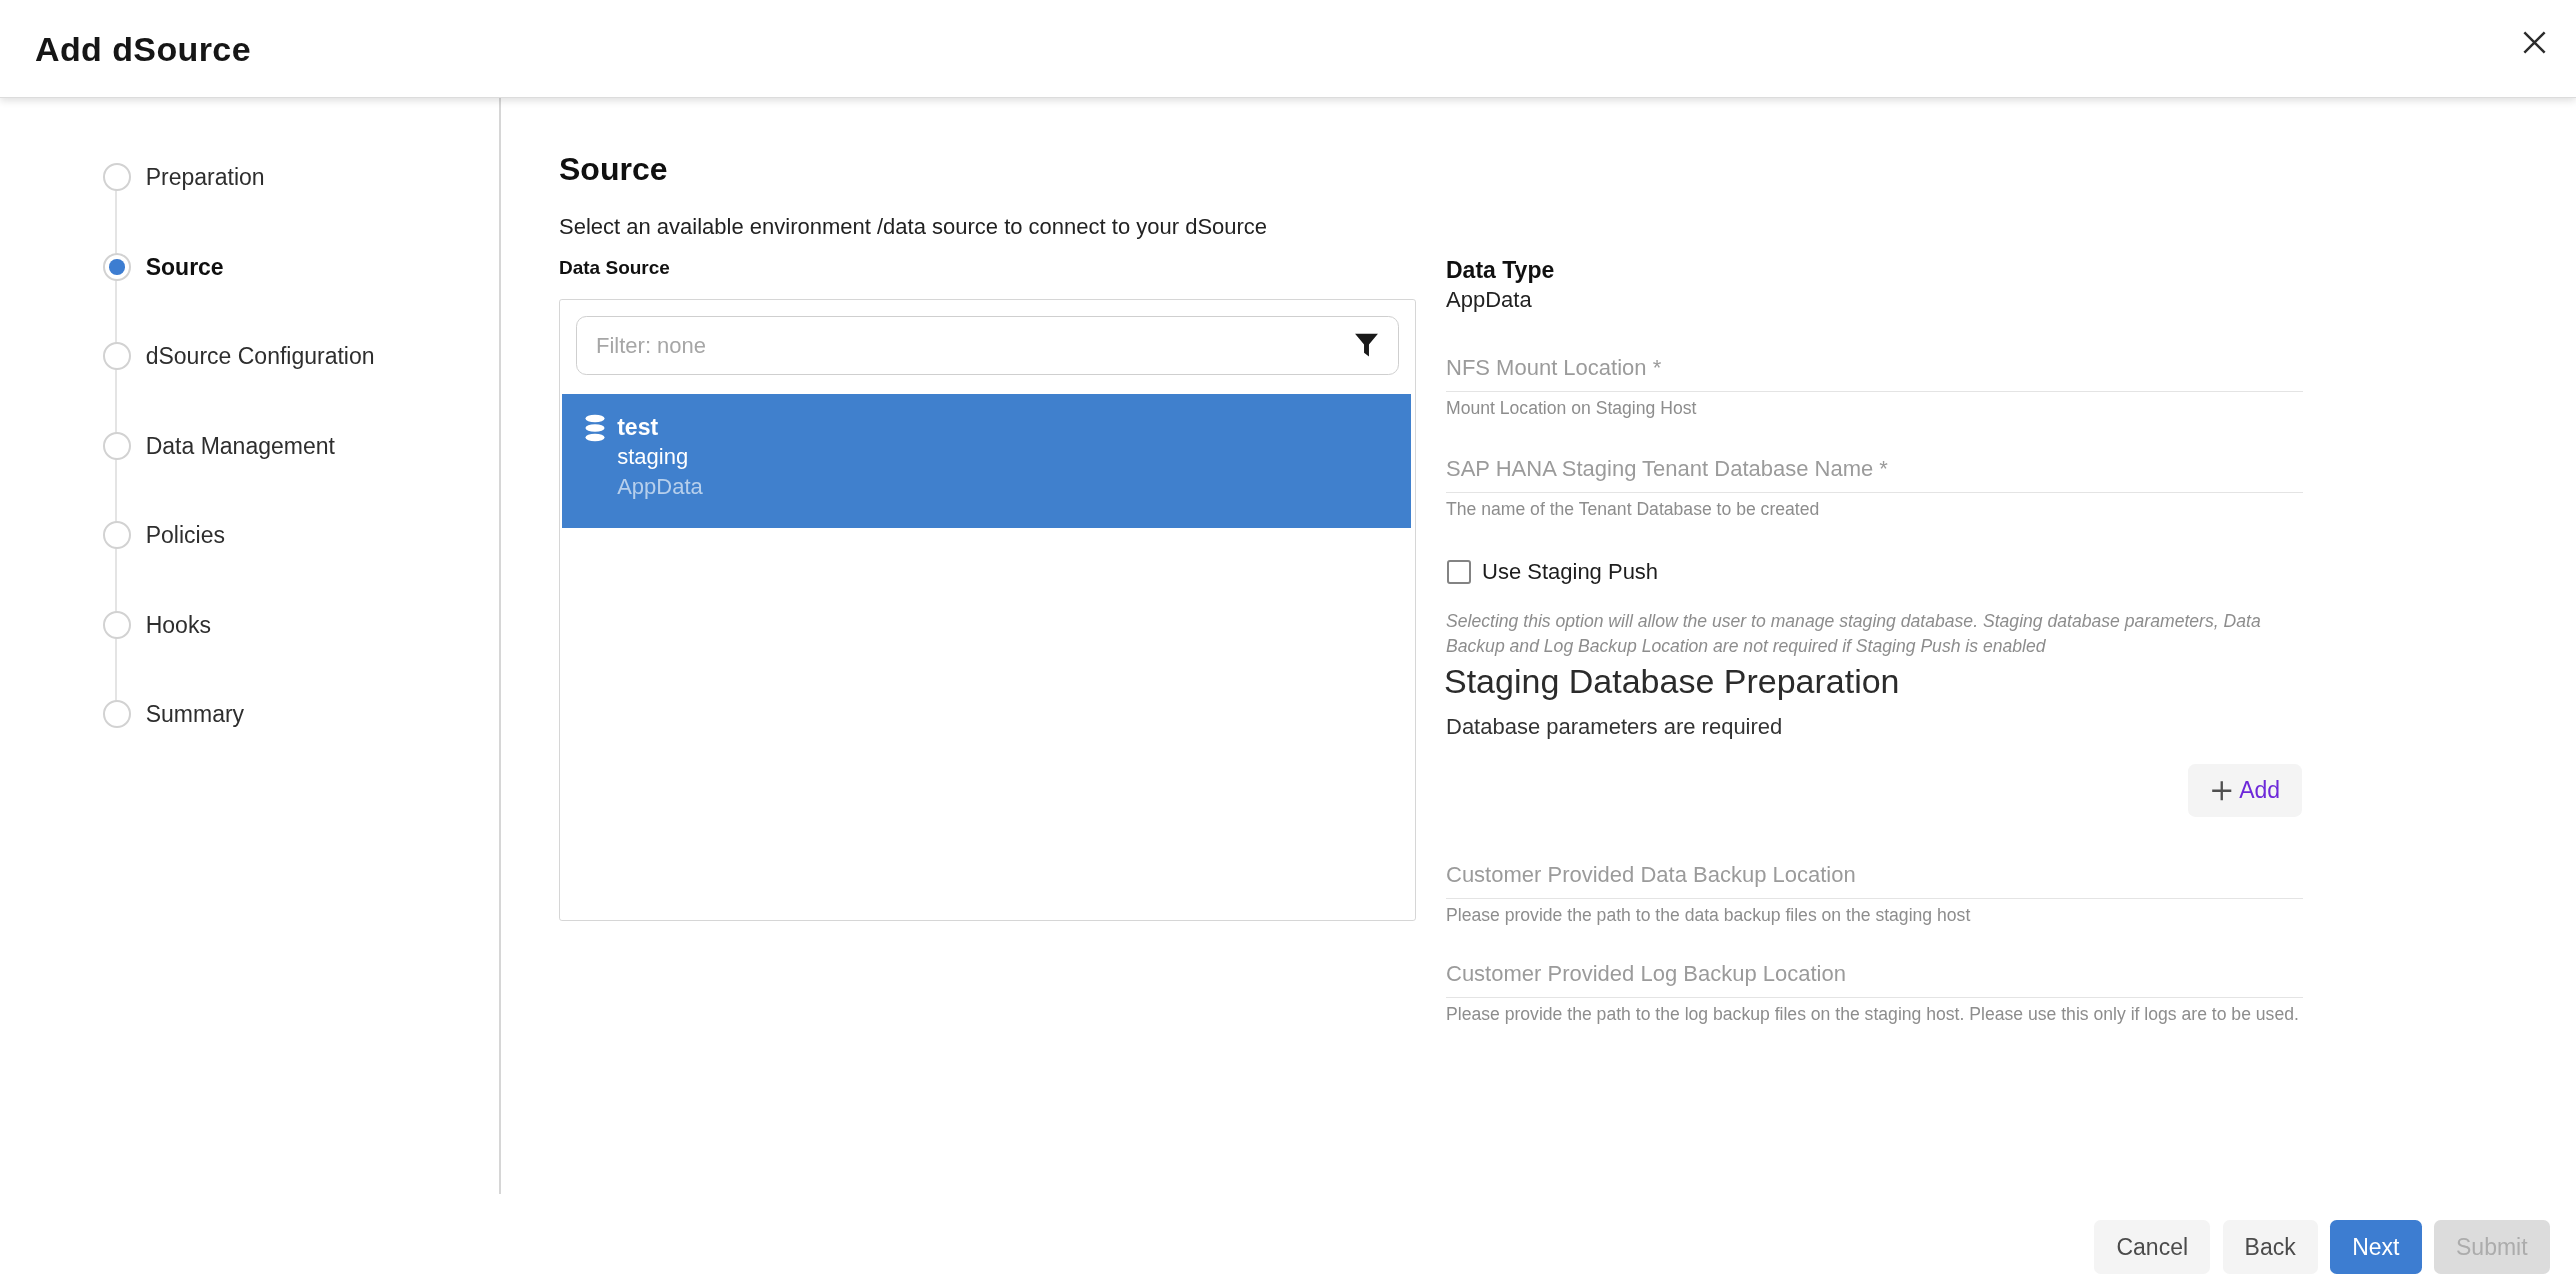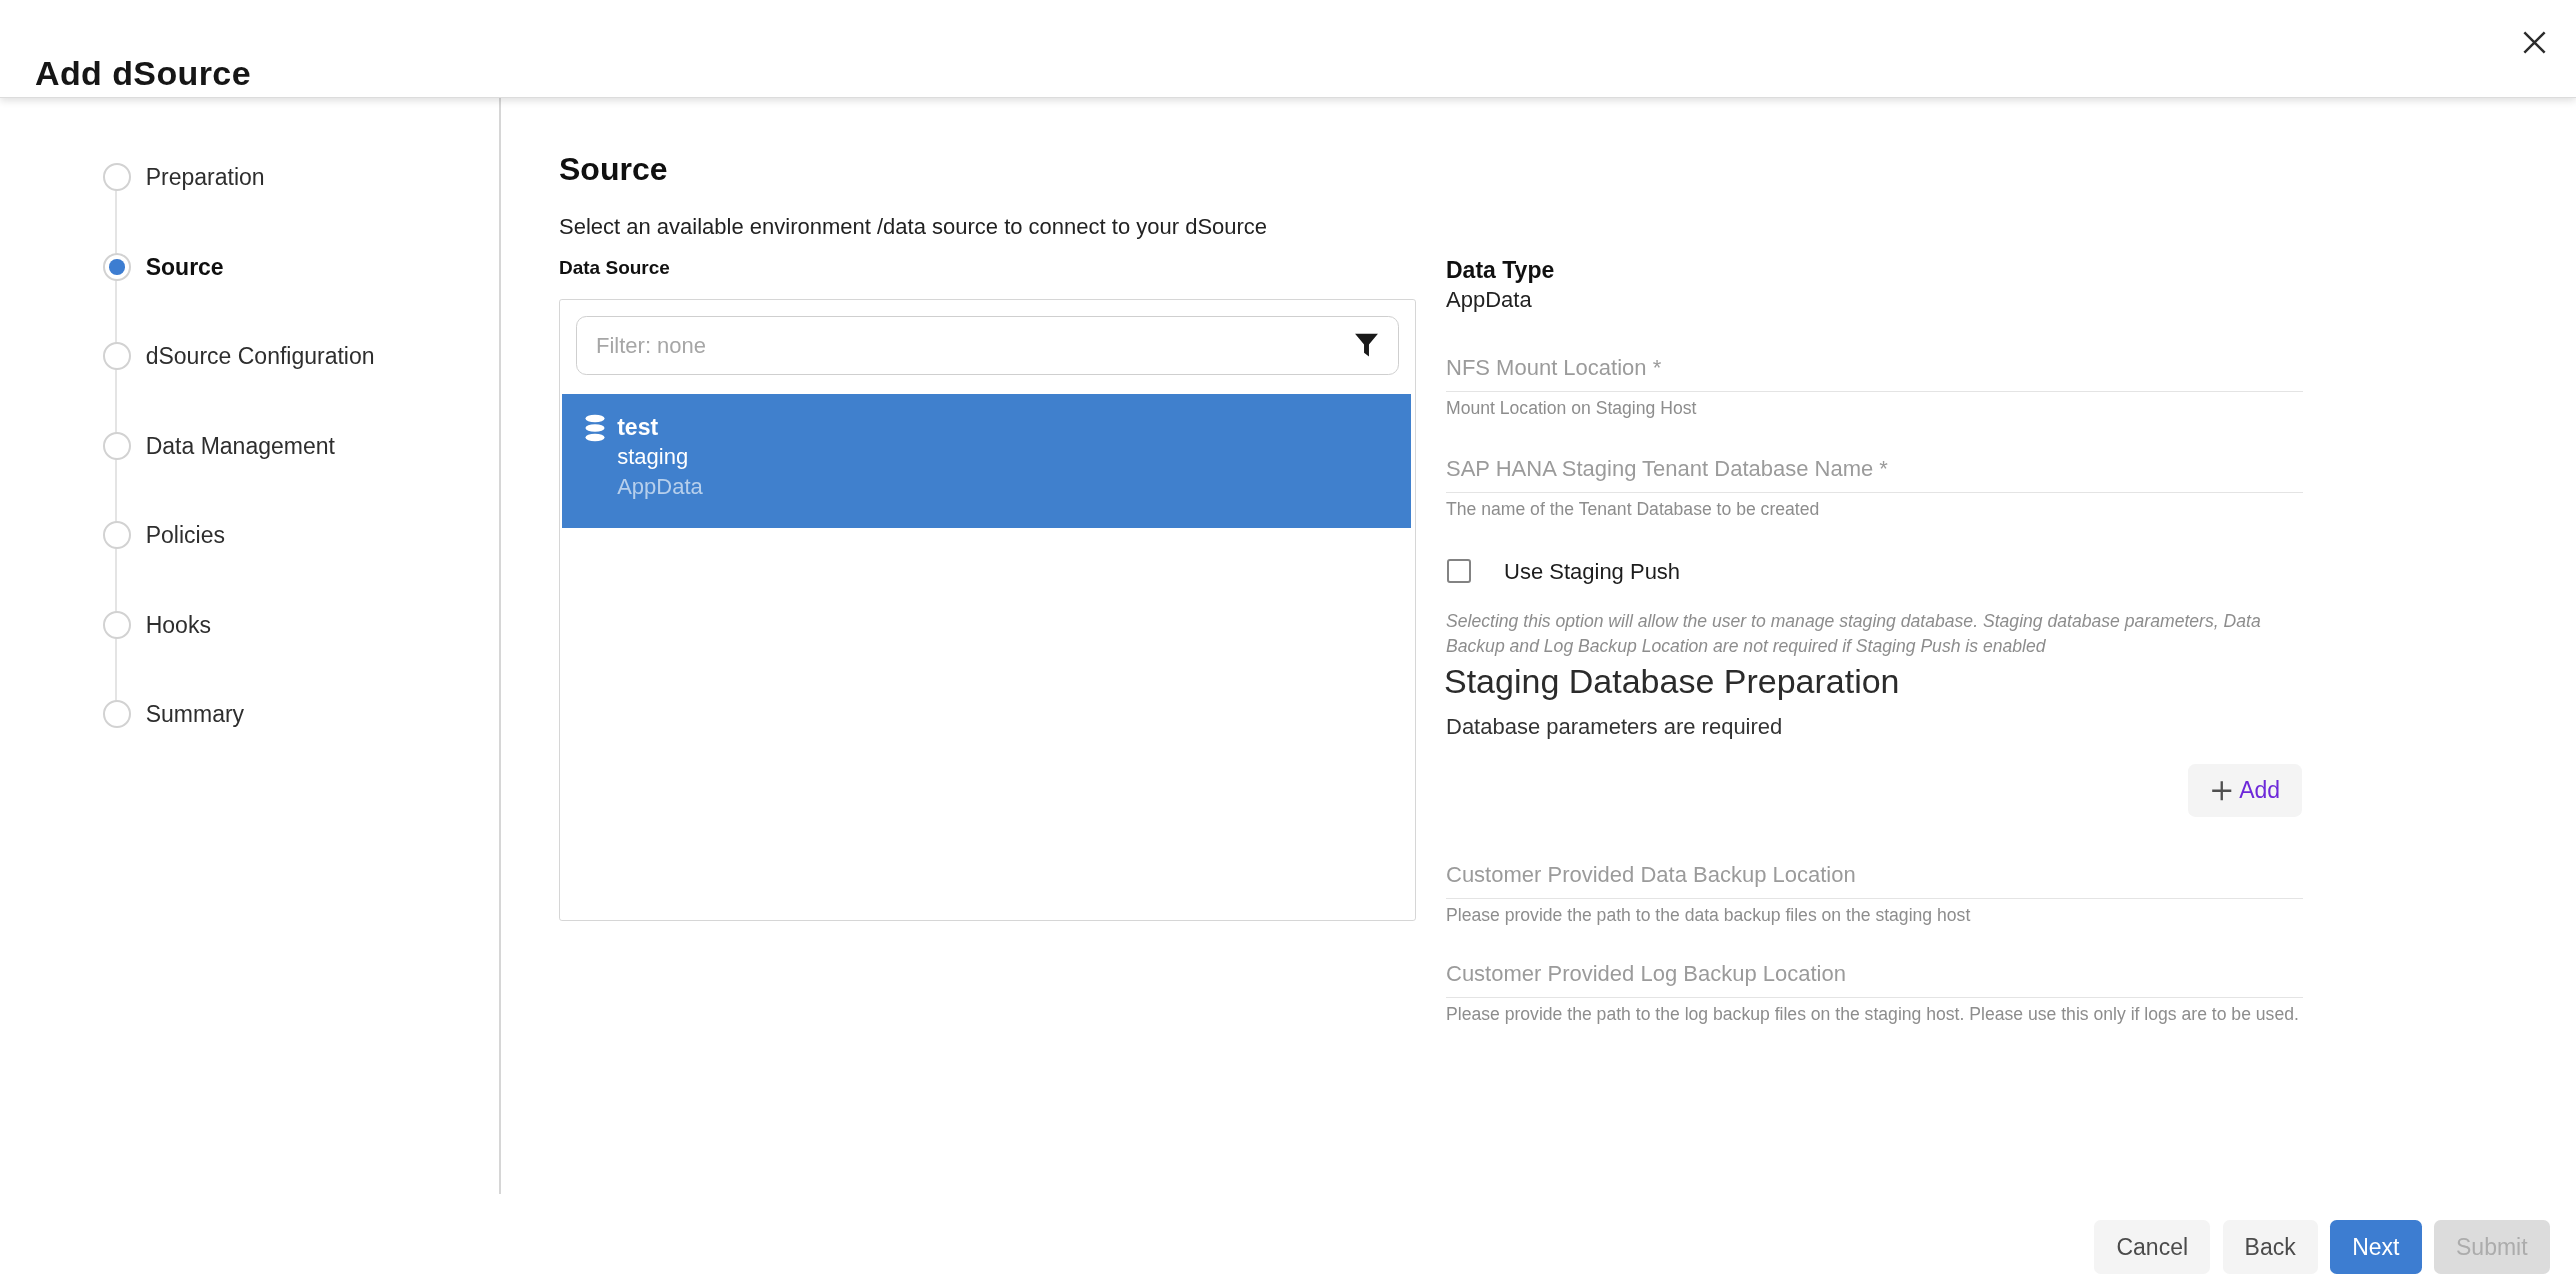"Add dSource" .title { margin-top: 24px -> none }
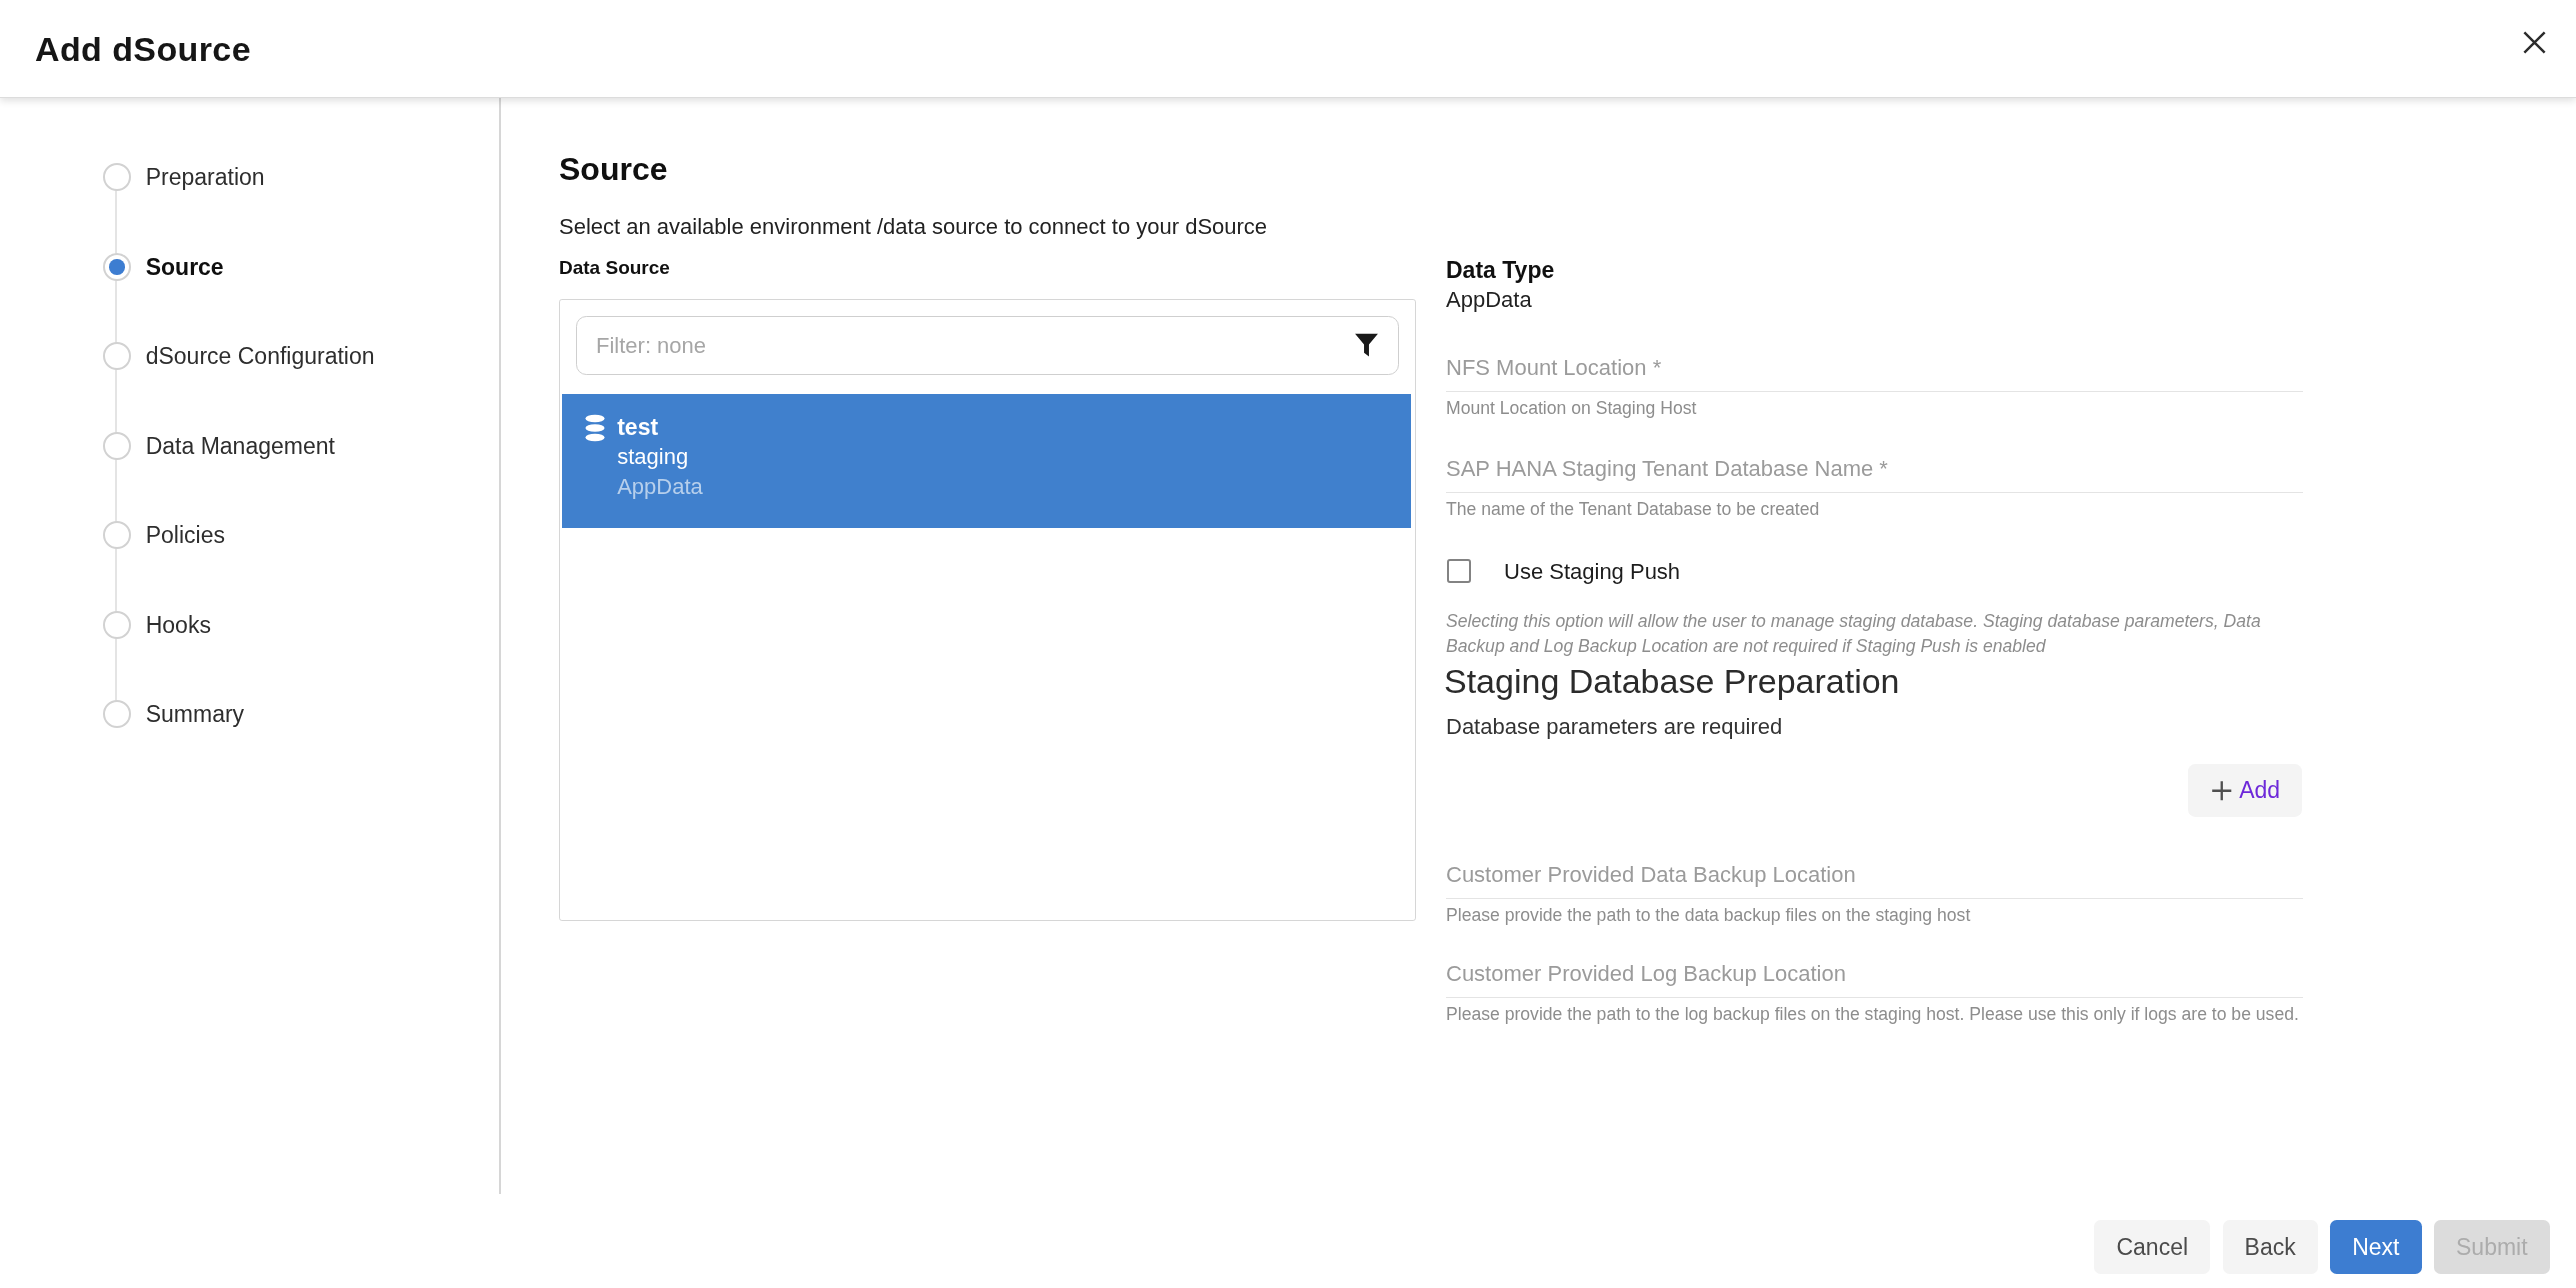"Use Staging Push" .checkbox-row { align-items: none -> center; gap: 33px -> 11px }
